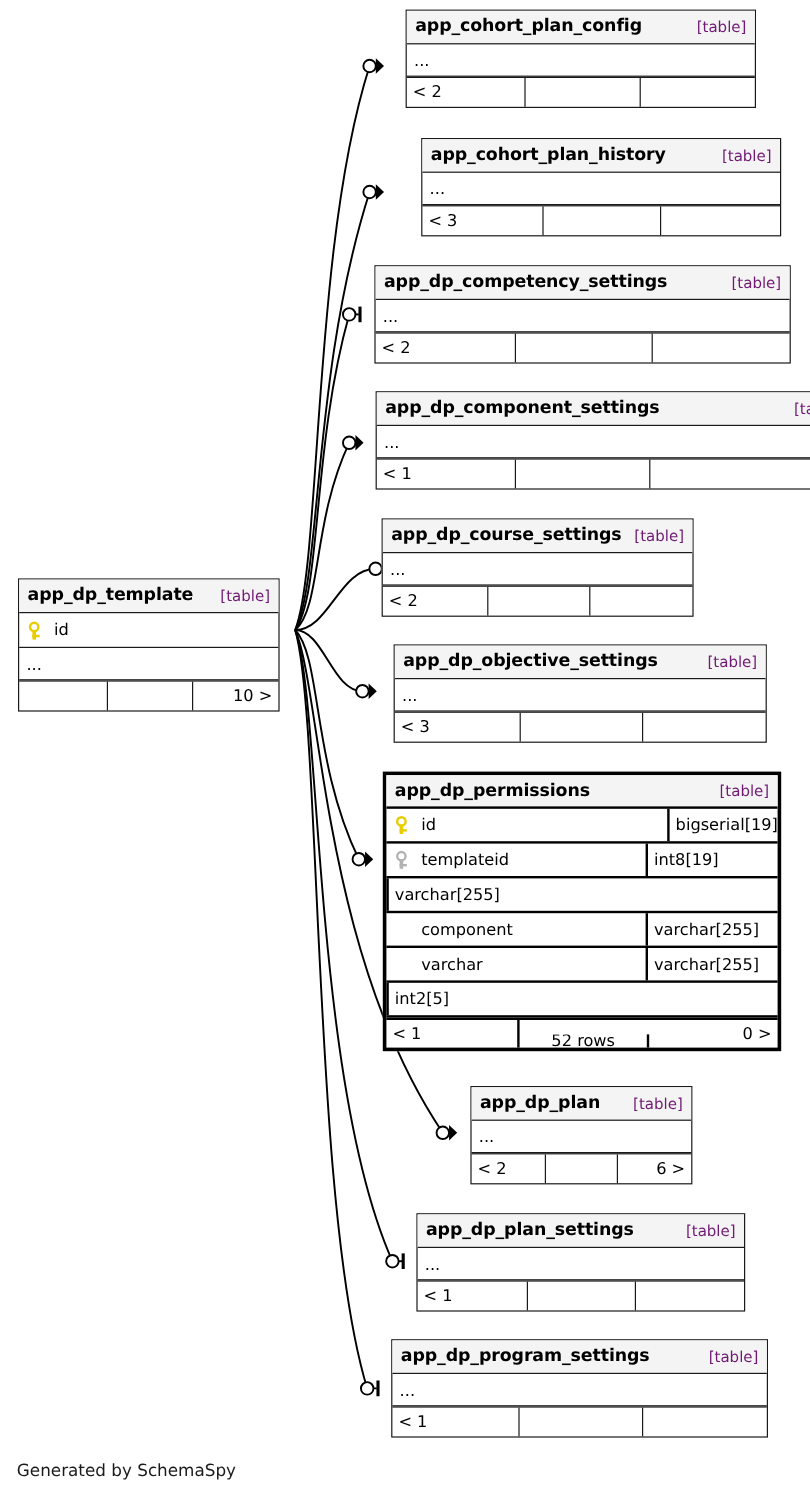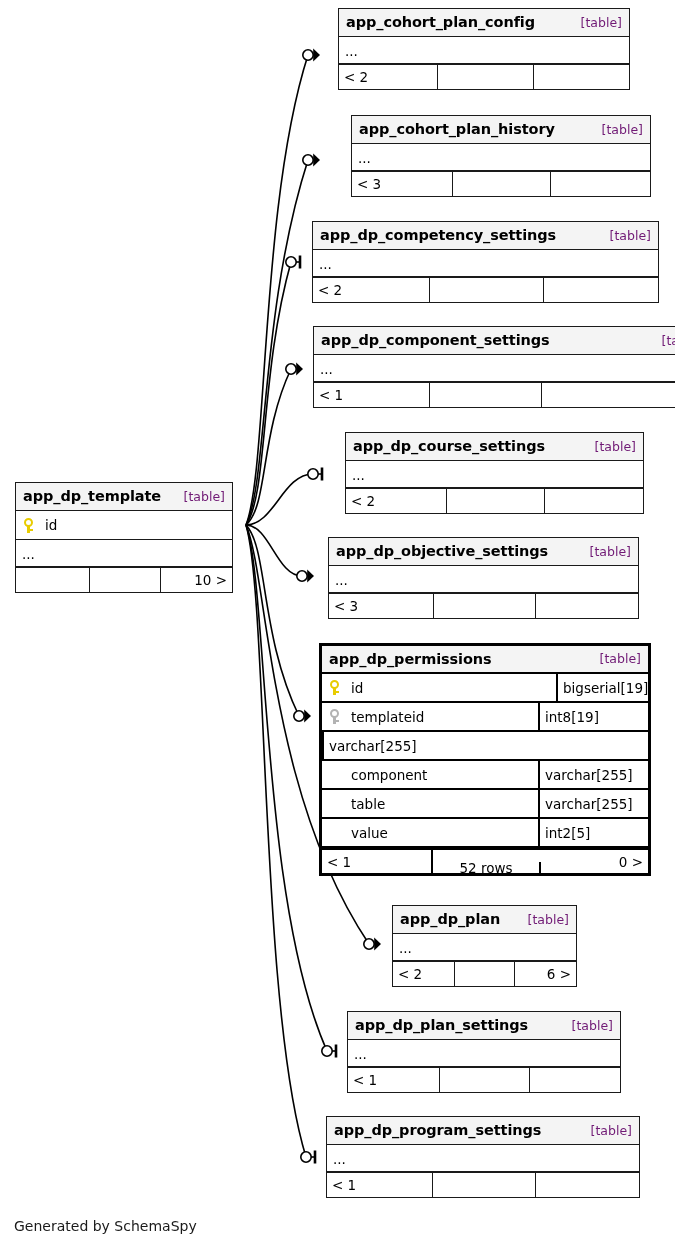"app_dp_course_settings" div.table-node { left: 345px -> 318px; width: 299px -> 260px }
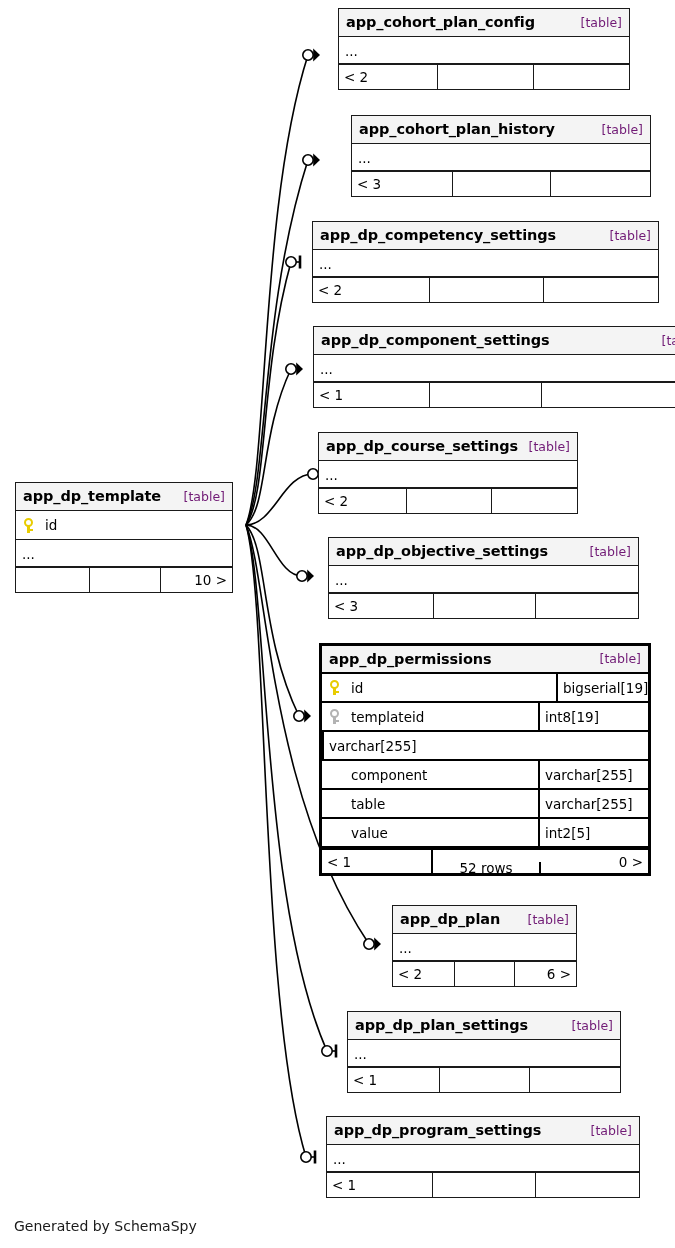"table" span { text: table -> varchar }
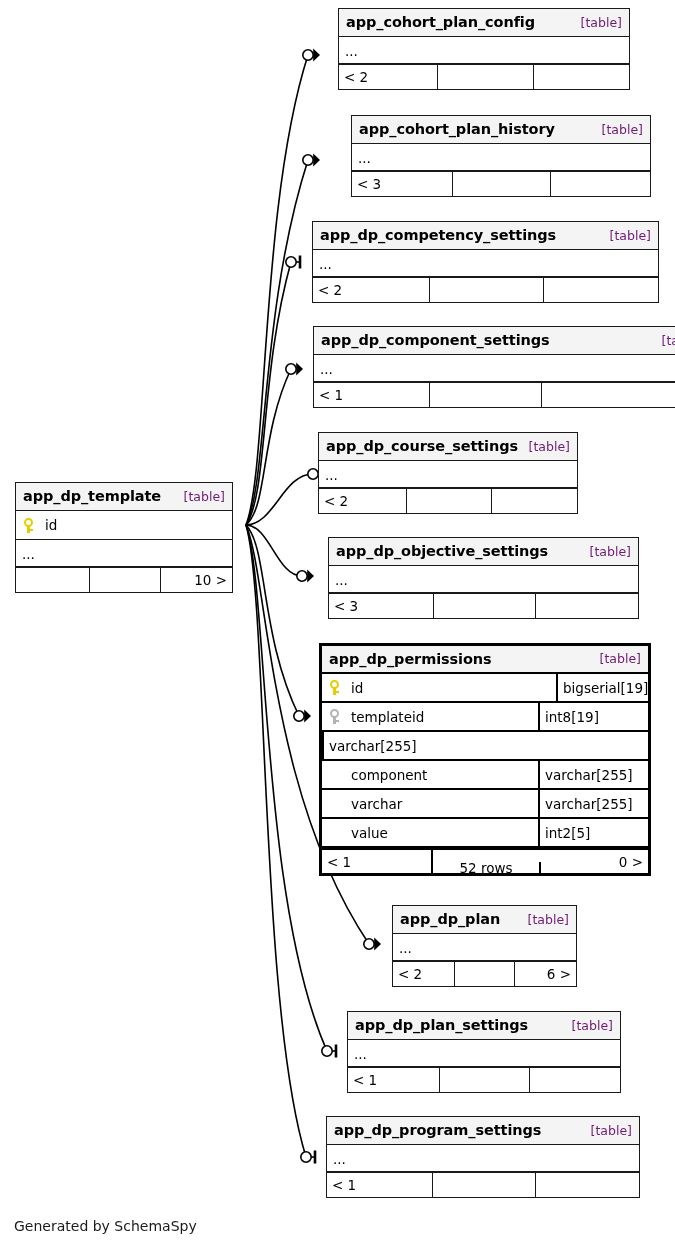"value" div.colname { html: <div> <span></span> <span>value</span> </div> -> none }
